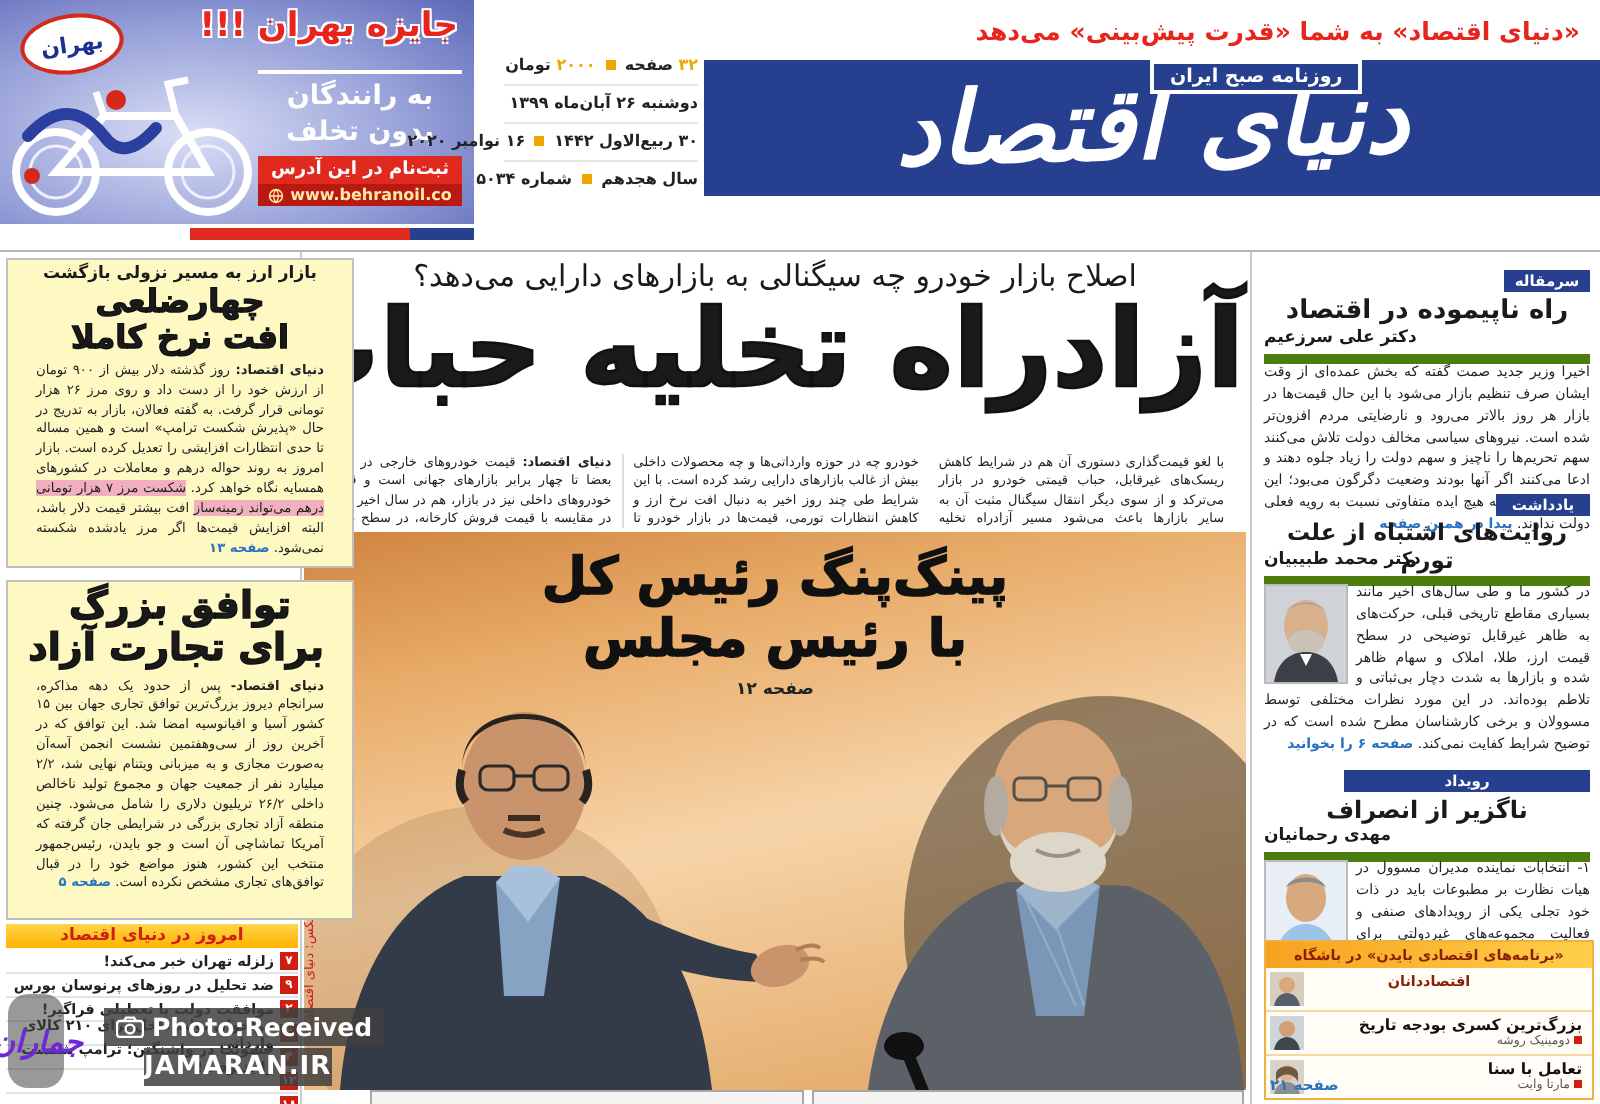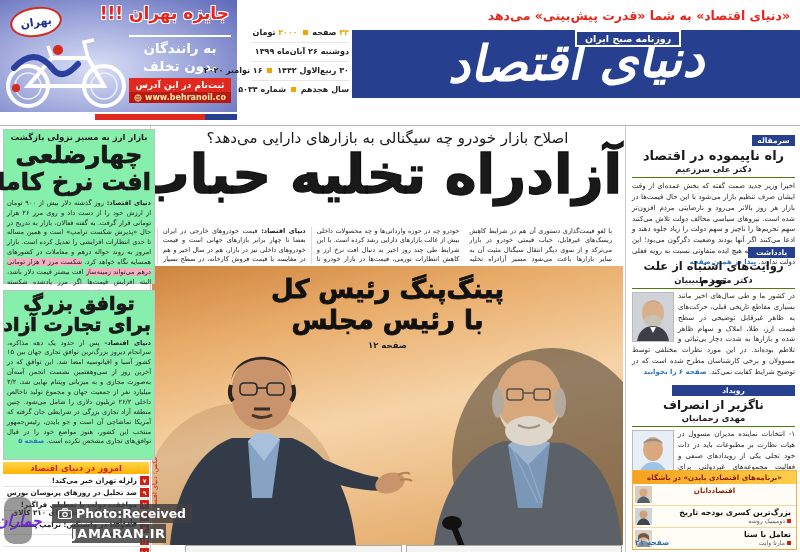"بازار ارز به مسیر نزولی" .lbox { background: #86efac -> #fef9c3; padding: 2px 3px -> 2px 14px }
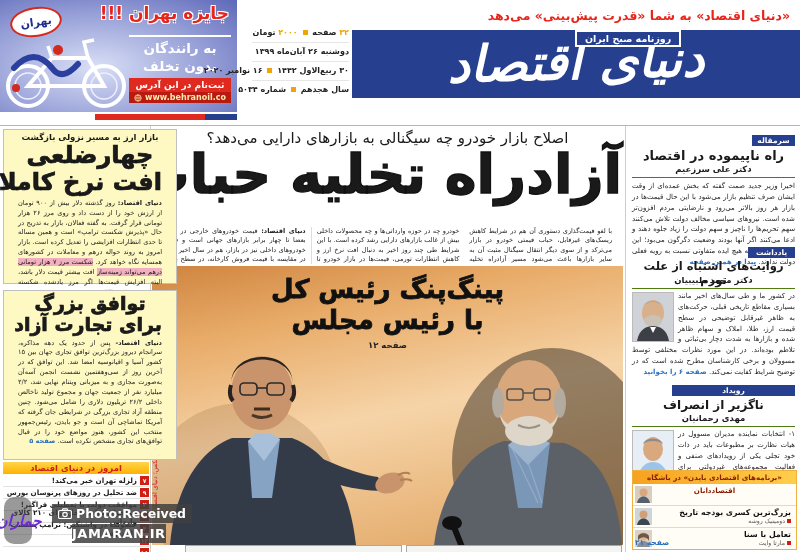"چهارضلعی" .lt { font-size: 24px -> 16px }
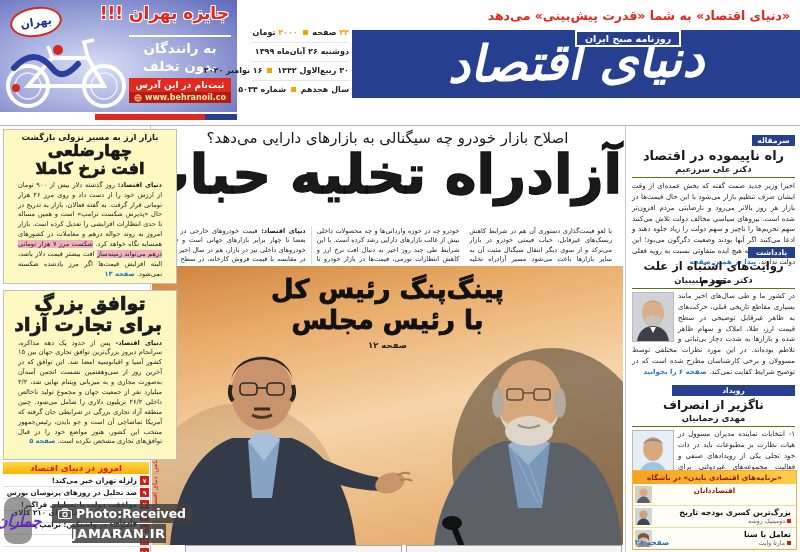"دکتر علی سرزعیم" .ra { border-bottom: 1px solid #4d7c0f -> 5px solid #4d7c0f; text-align: center -> left }
